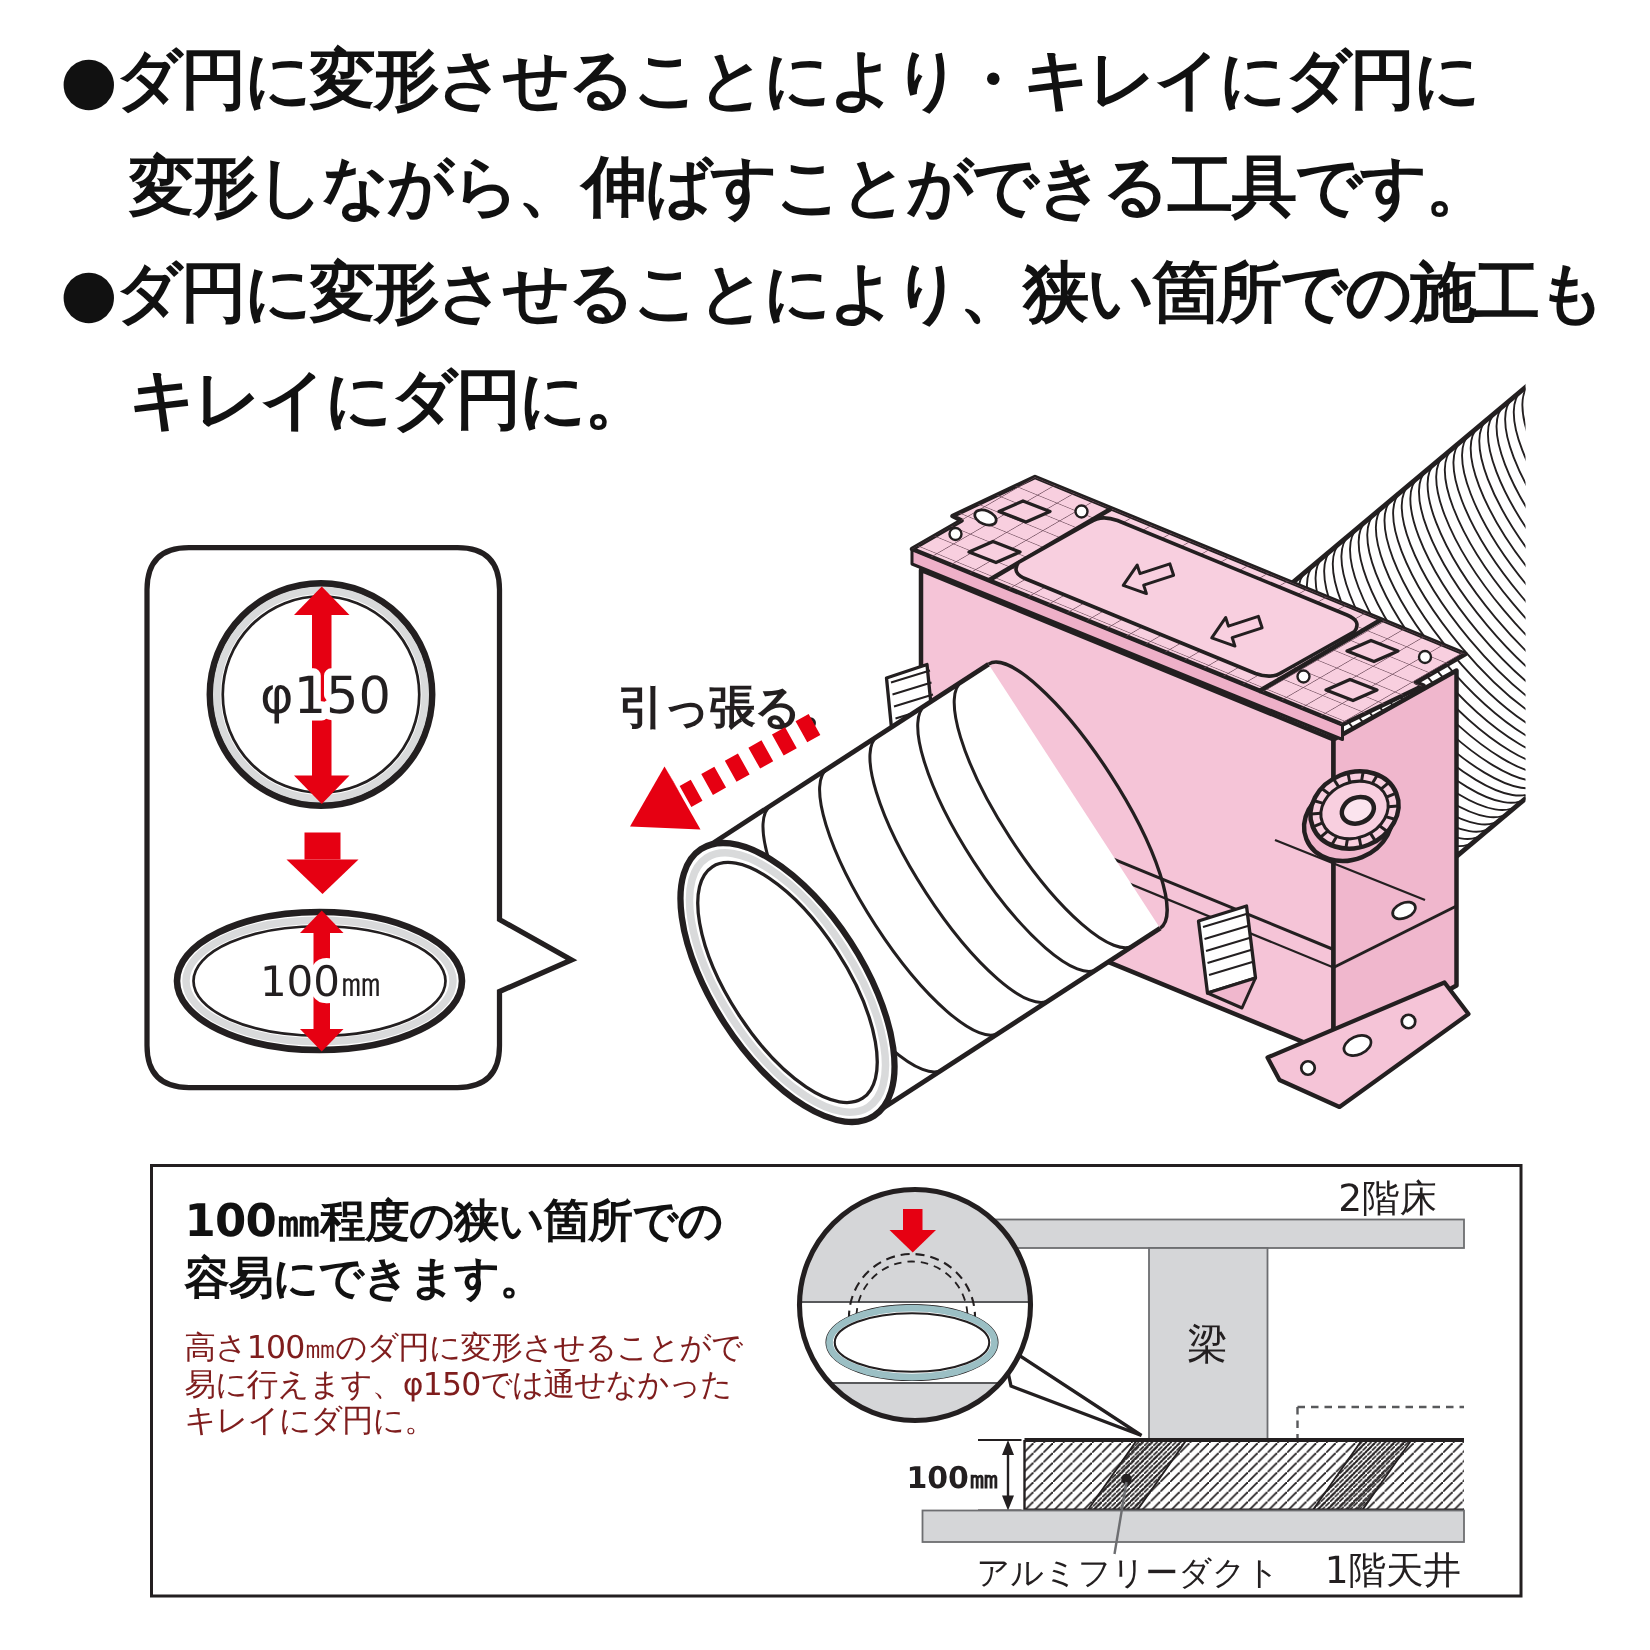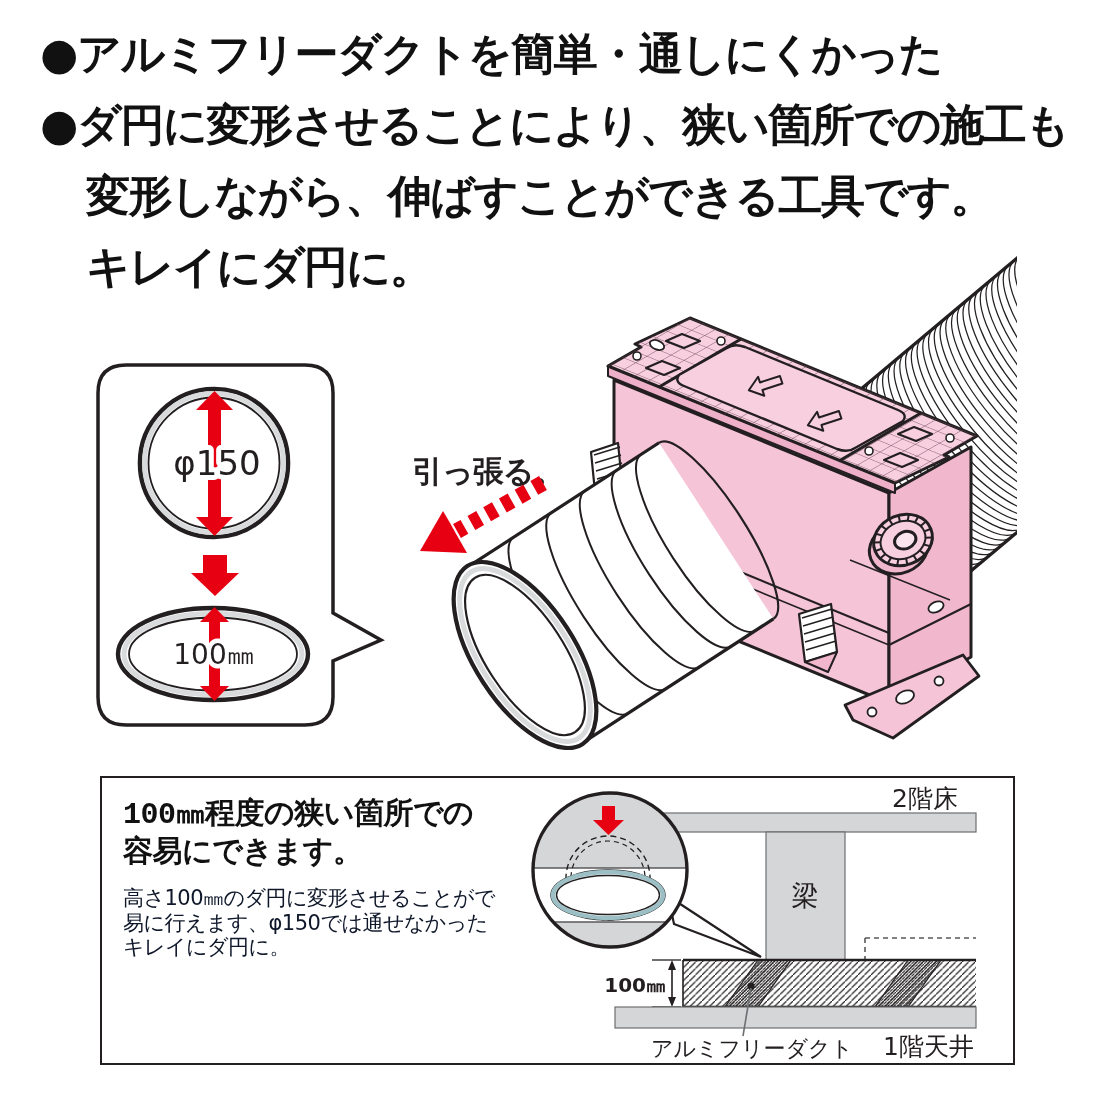"アルミフリーダクトを簡単・通しにくかった" span { text: アルミフリーダクトを簡単・通しにくかった -> ダ円に変形させることにより・キレイにダ円に }
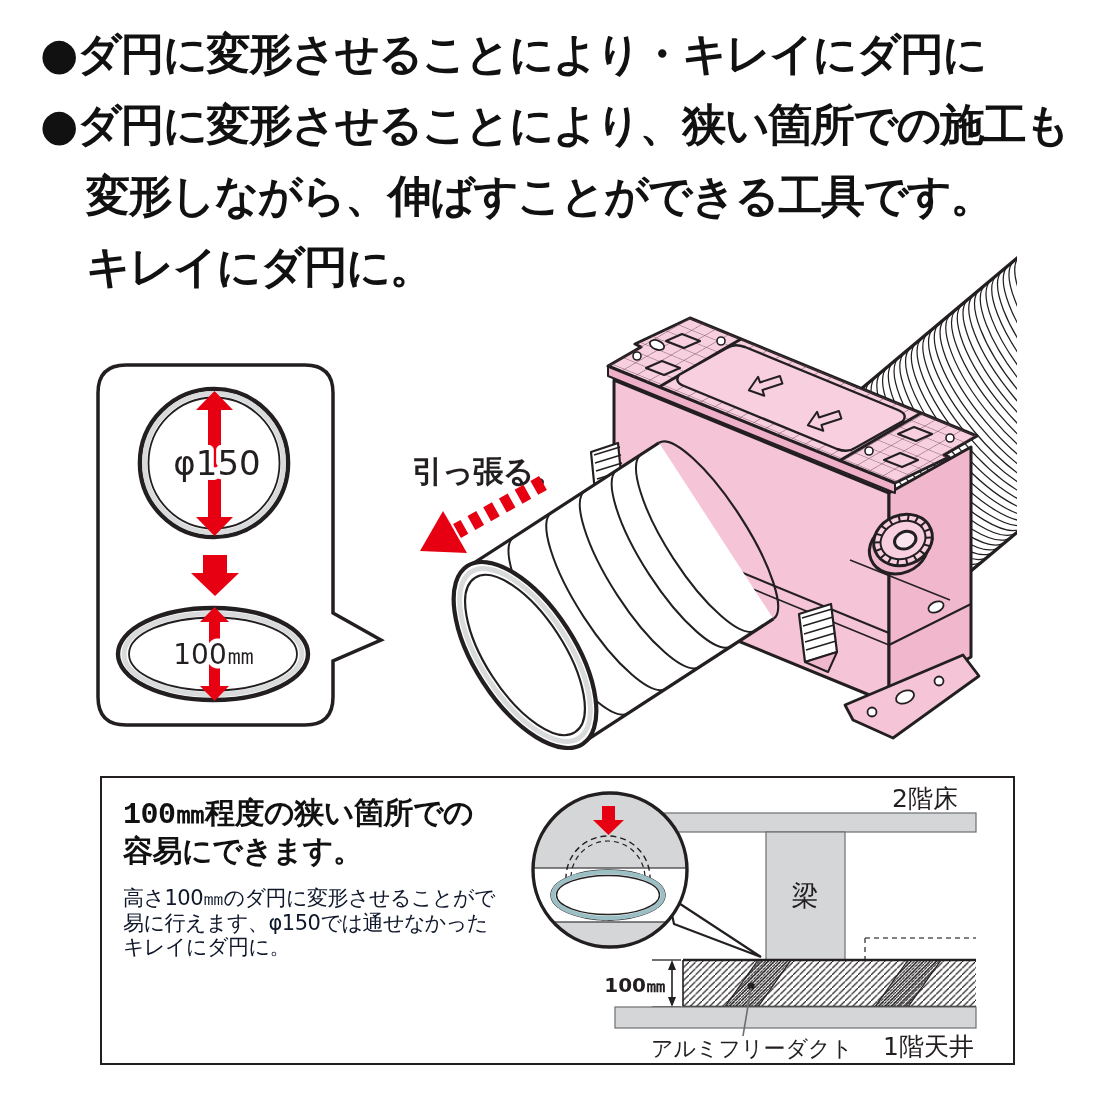"●ダ円に変形させることにより、狭い箇所での施工も" div.line { order: before "変形しながら、伸ばすことができる工具です。" -> after "変形しながら、伸ばすことができる工具です。" }
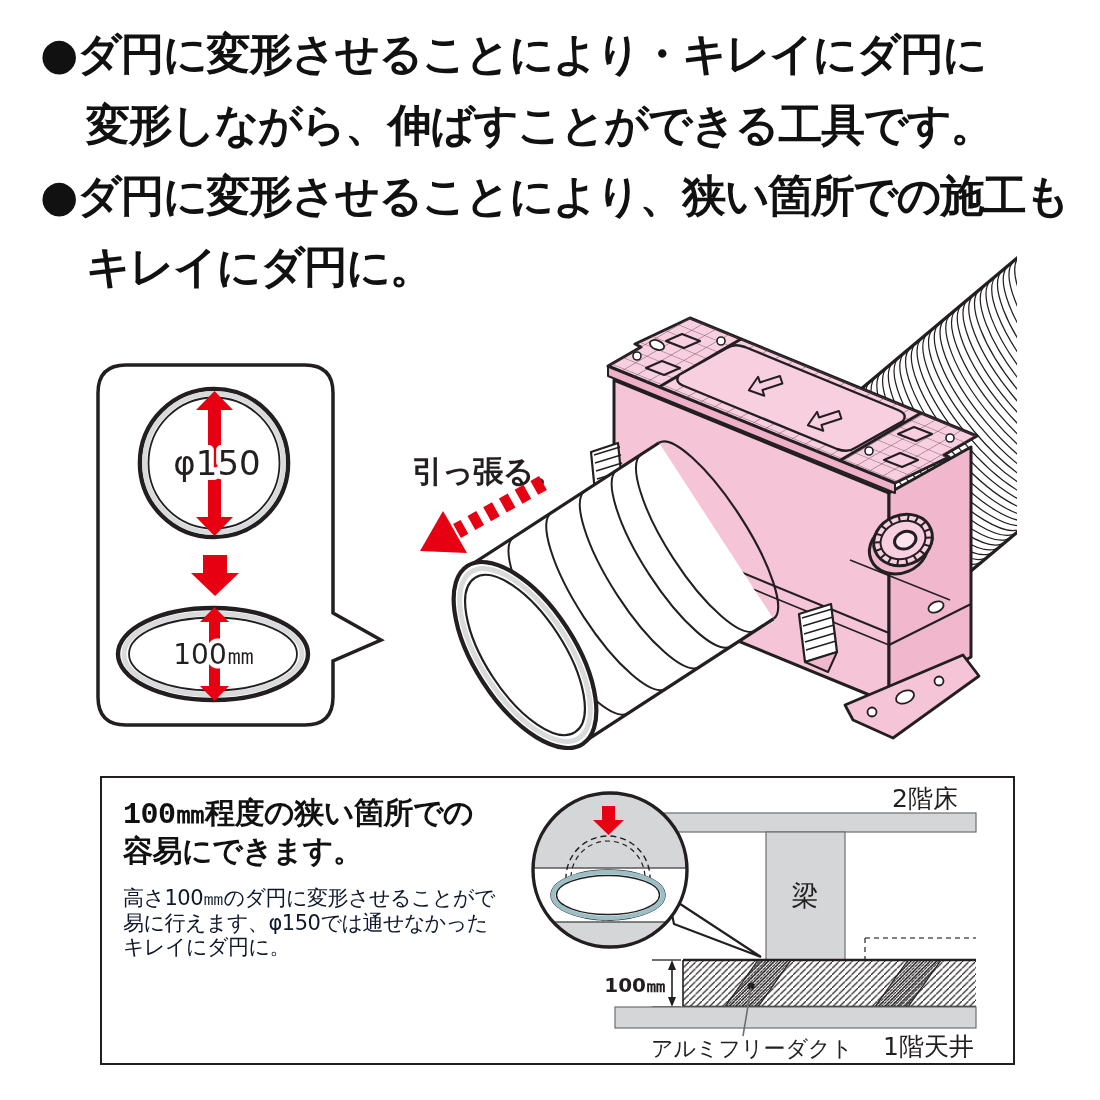"100㎜程度の狭い箇所での" .ib-heading { font-family: Liberation Mono, monospace -> none }
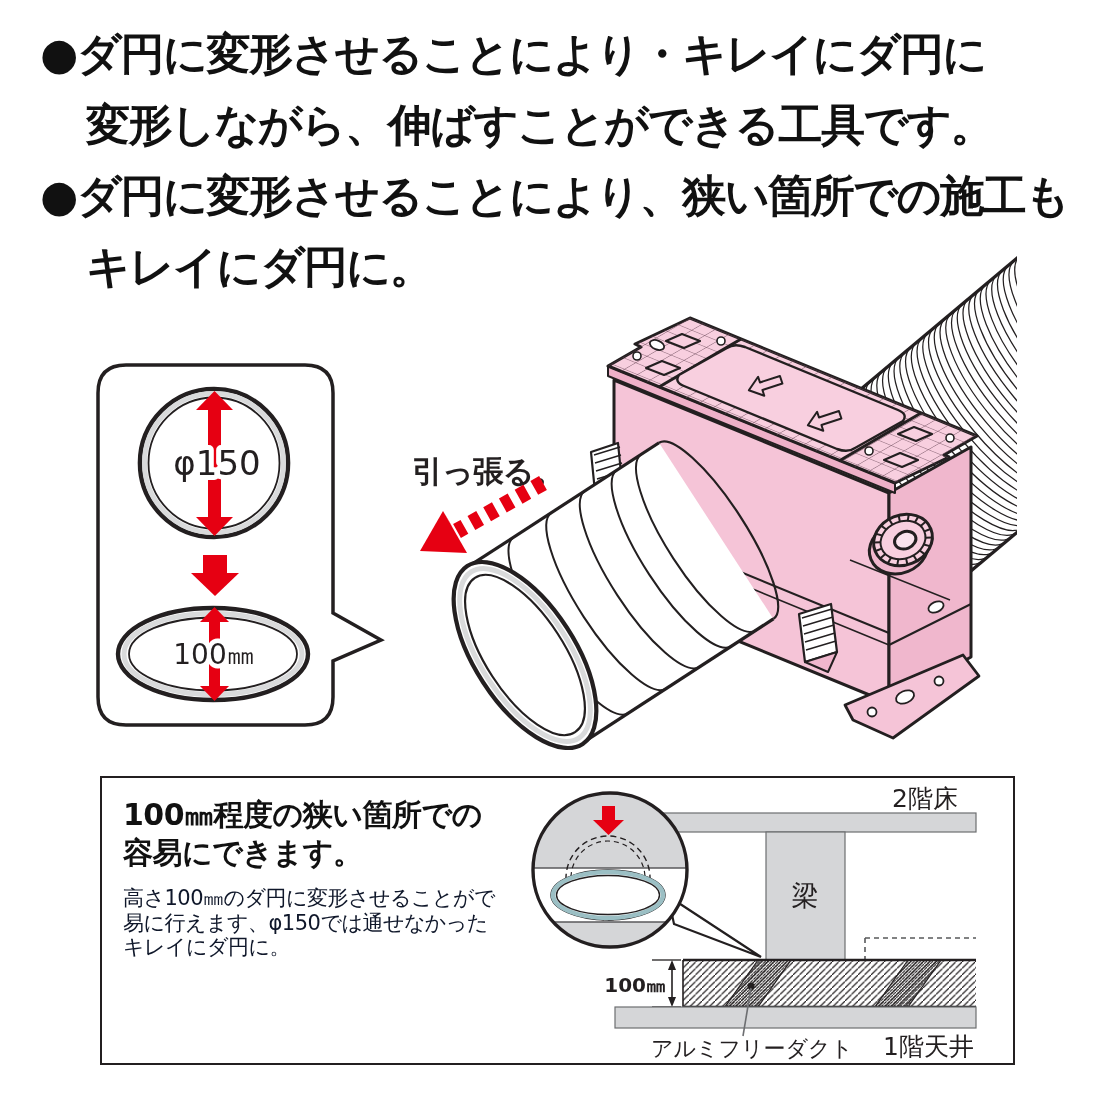"高さ100㎜のダ円に変形させることがで" .ib-body { color: #0f172a -> #7f1d1d }
